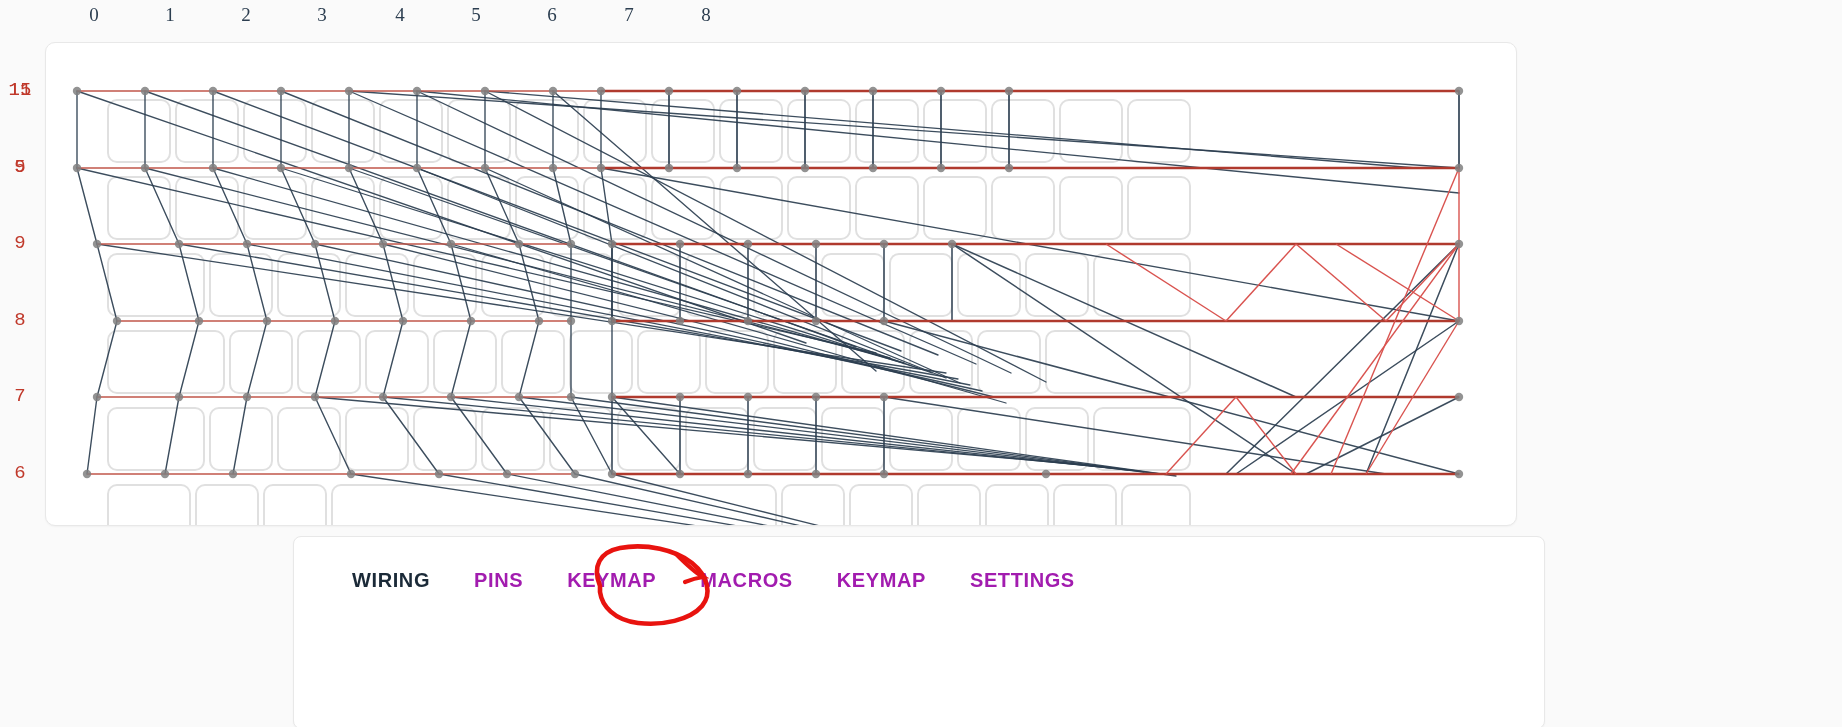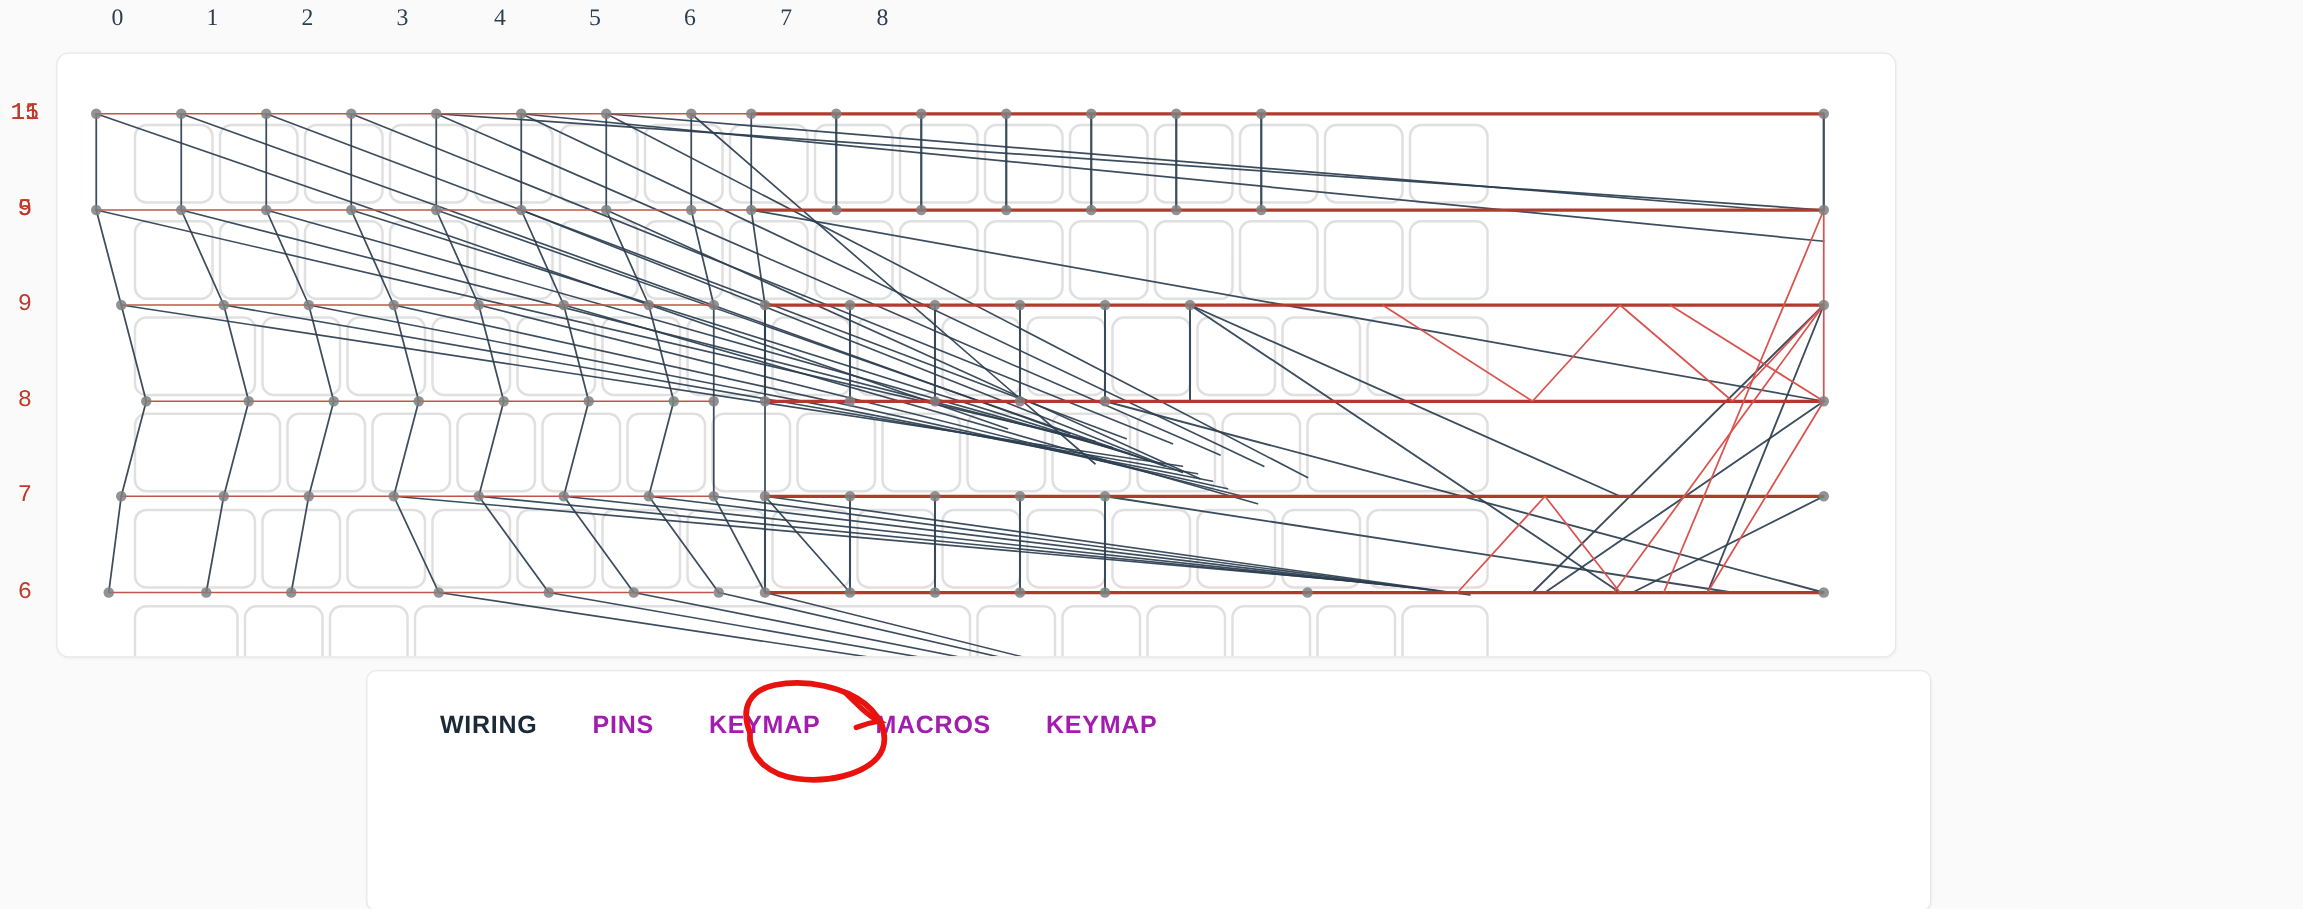"SETTINGS" div.tab { html: none -> <div>SETTINGS</div> }
